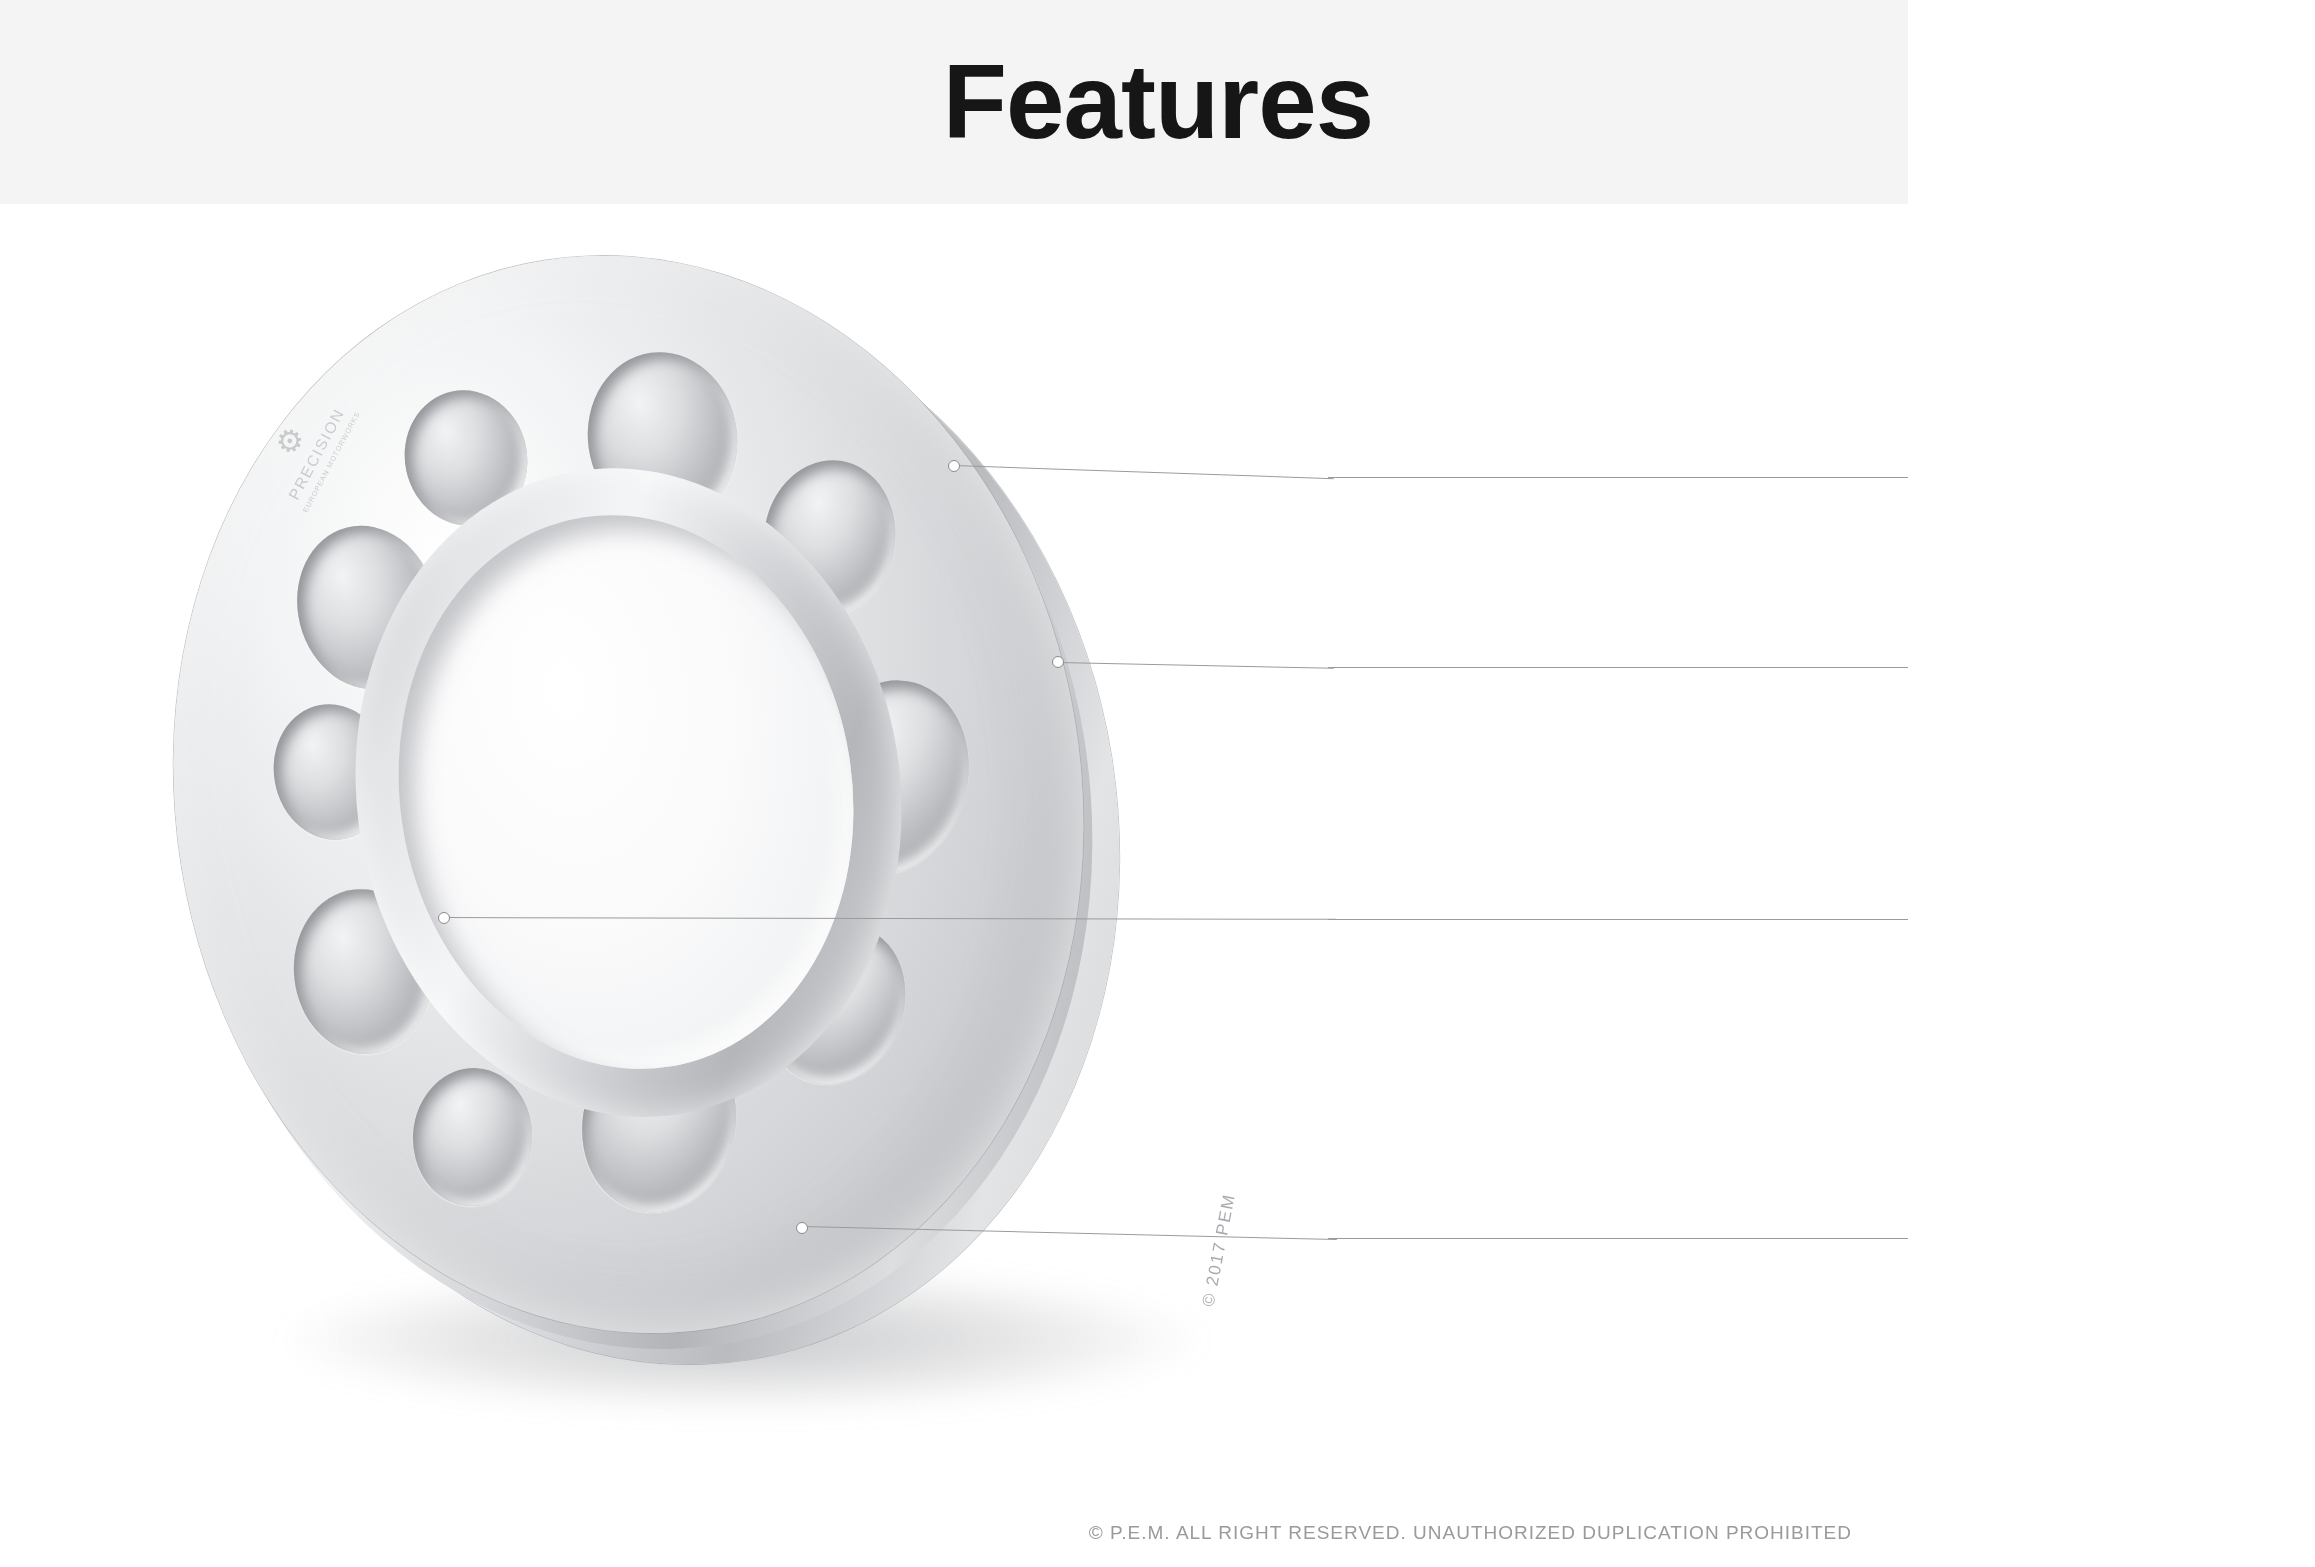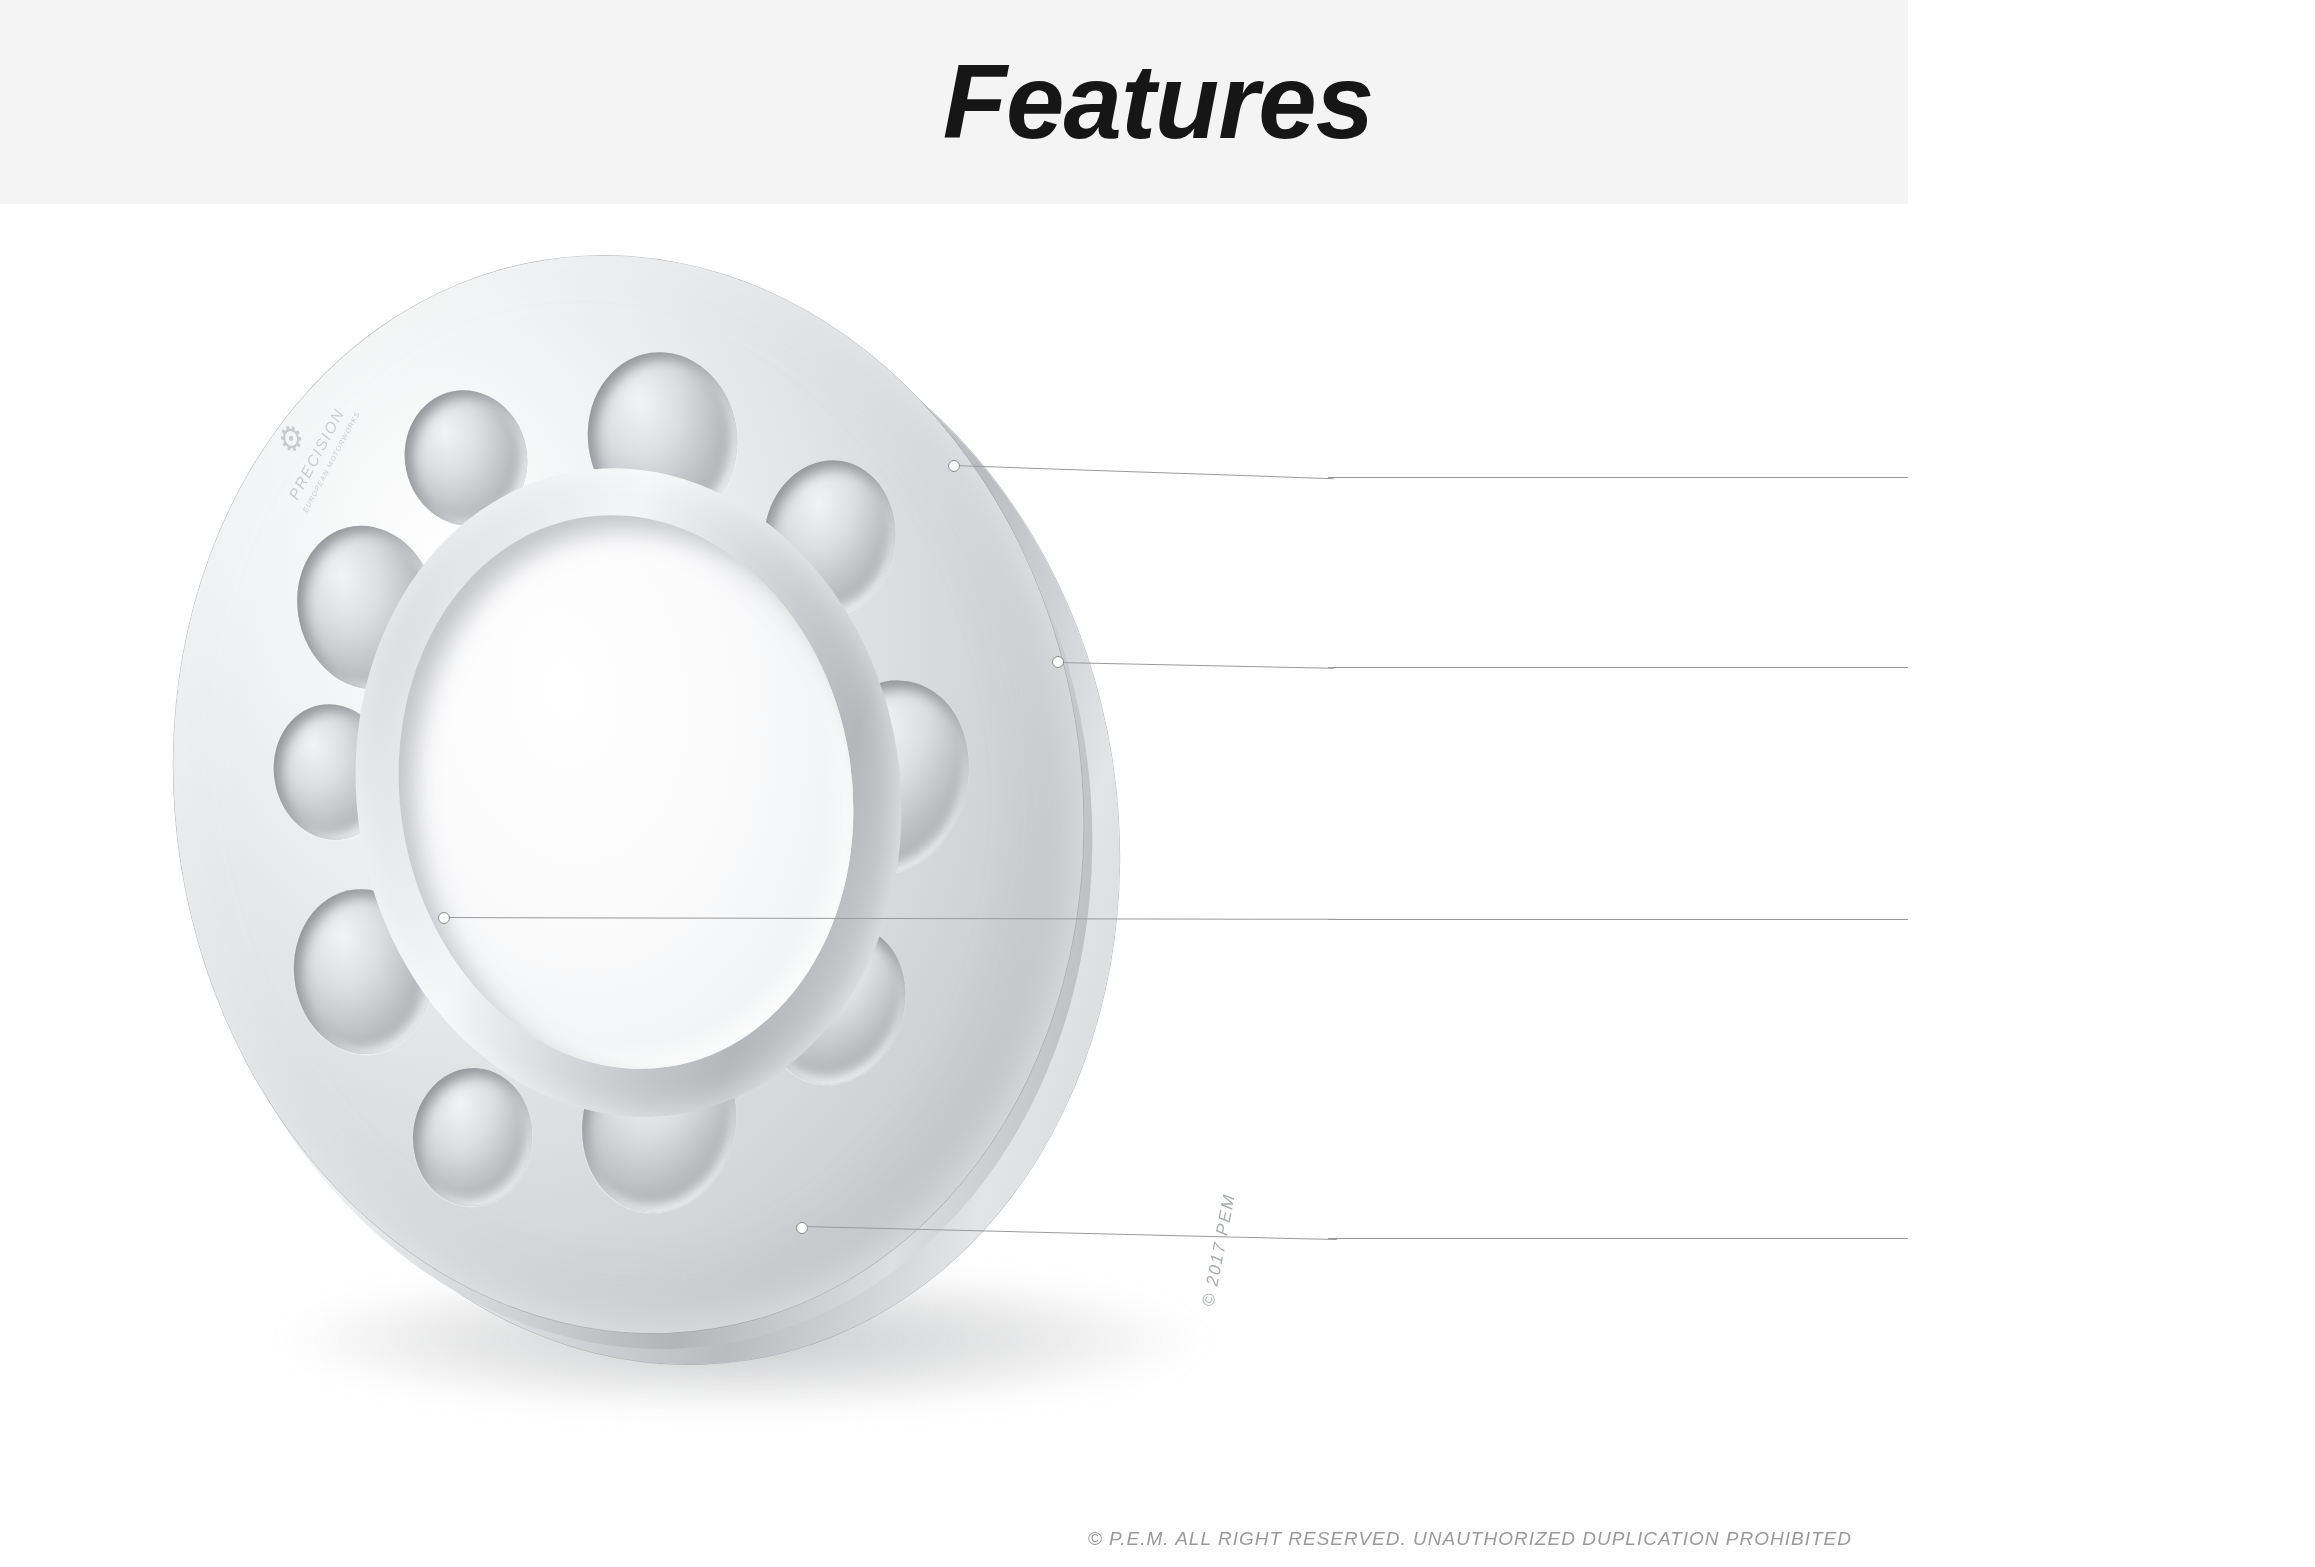"Features" #page { font-style: italic -> none }
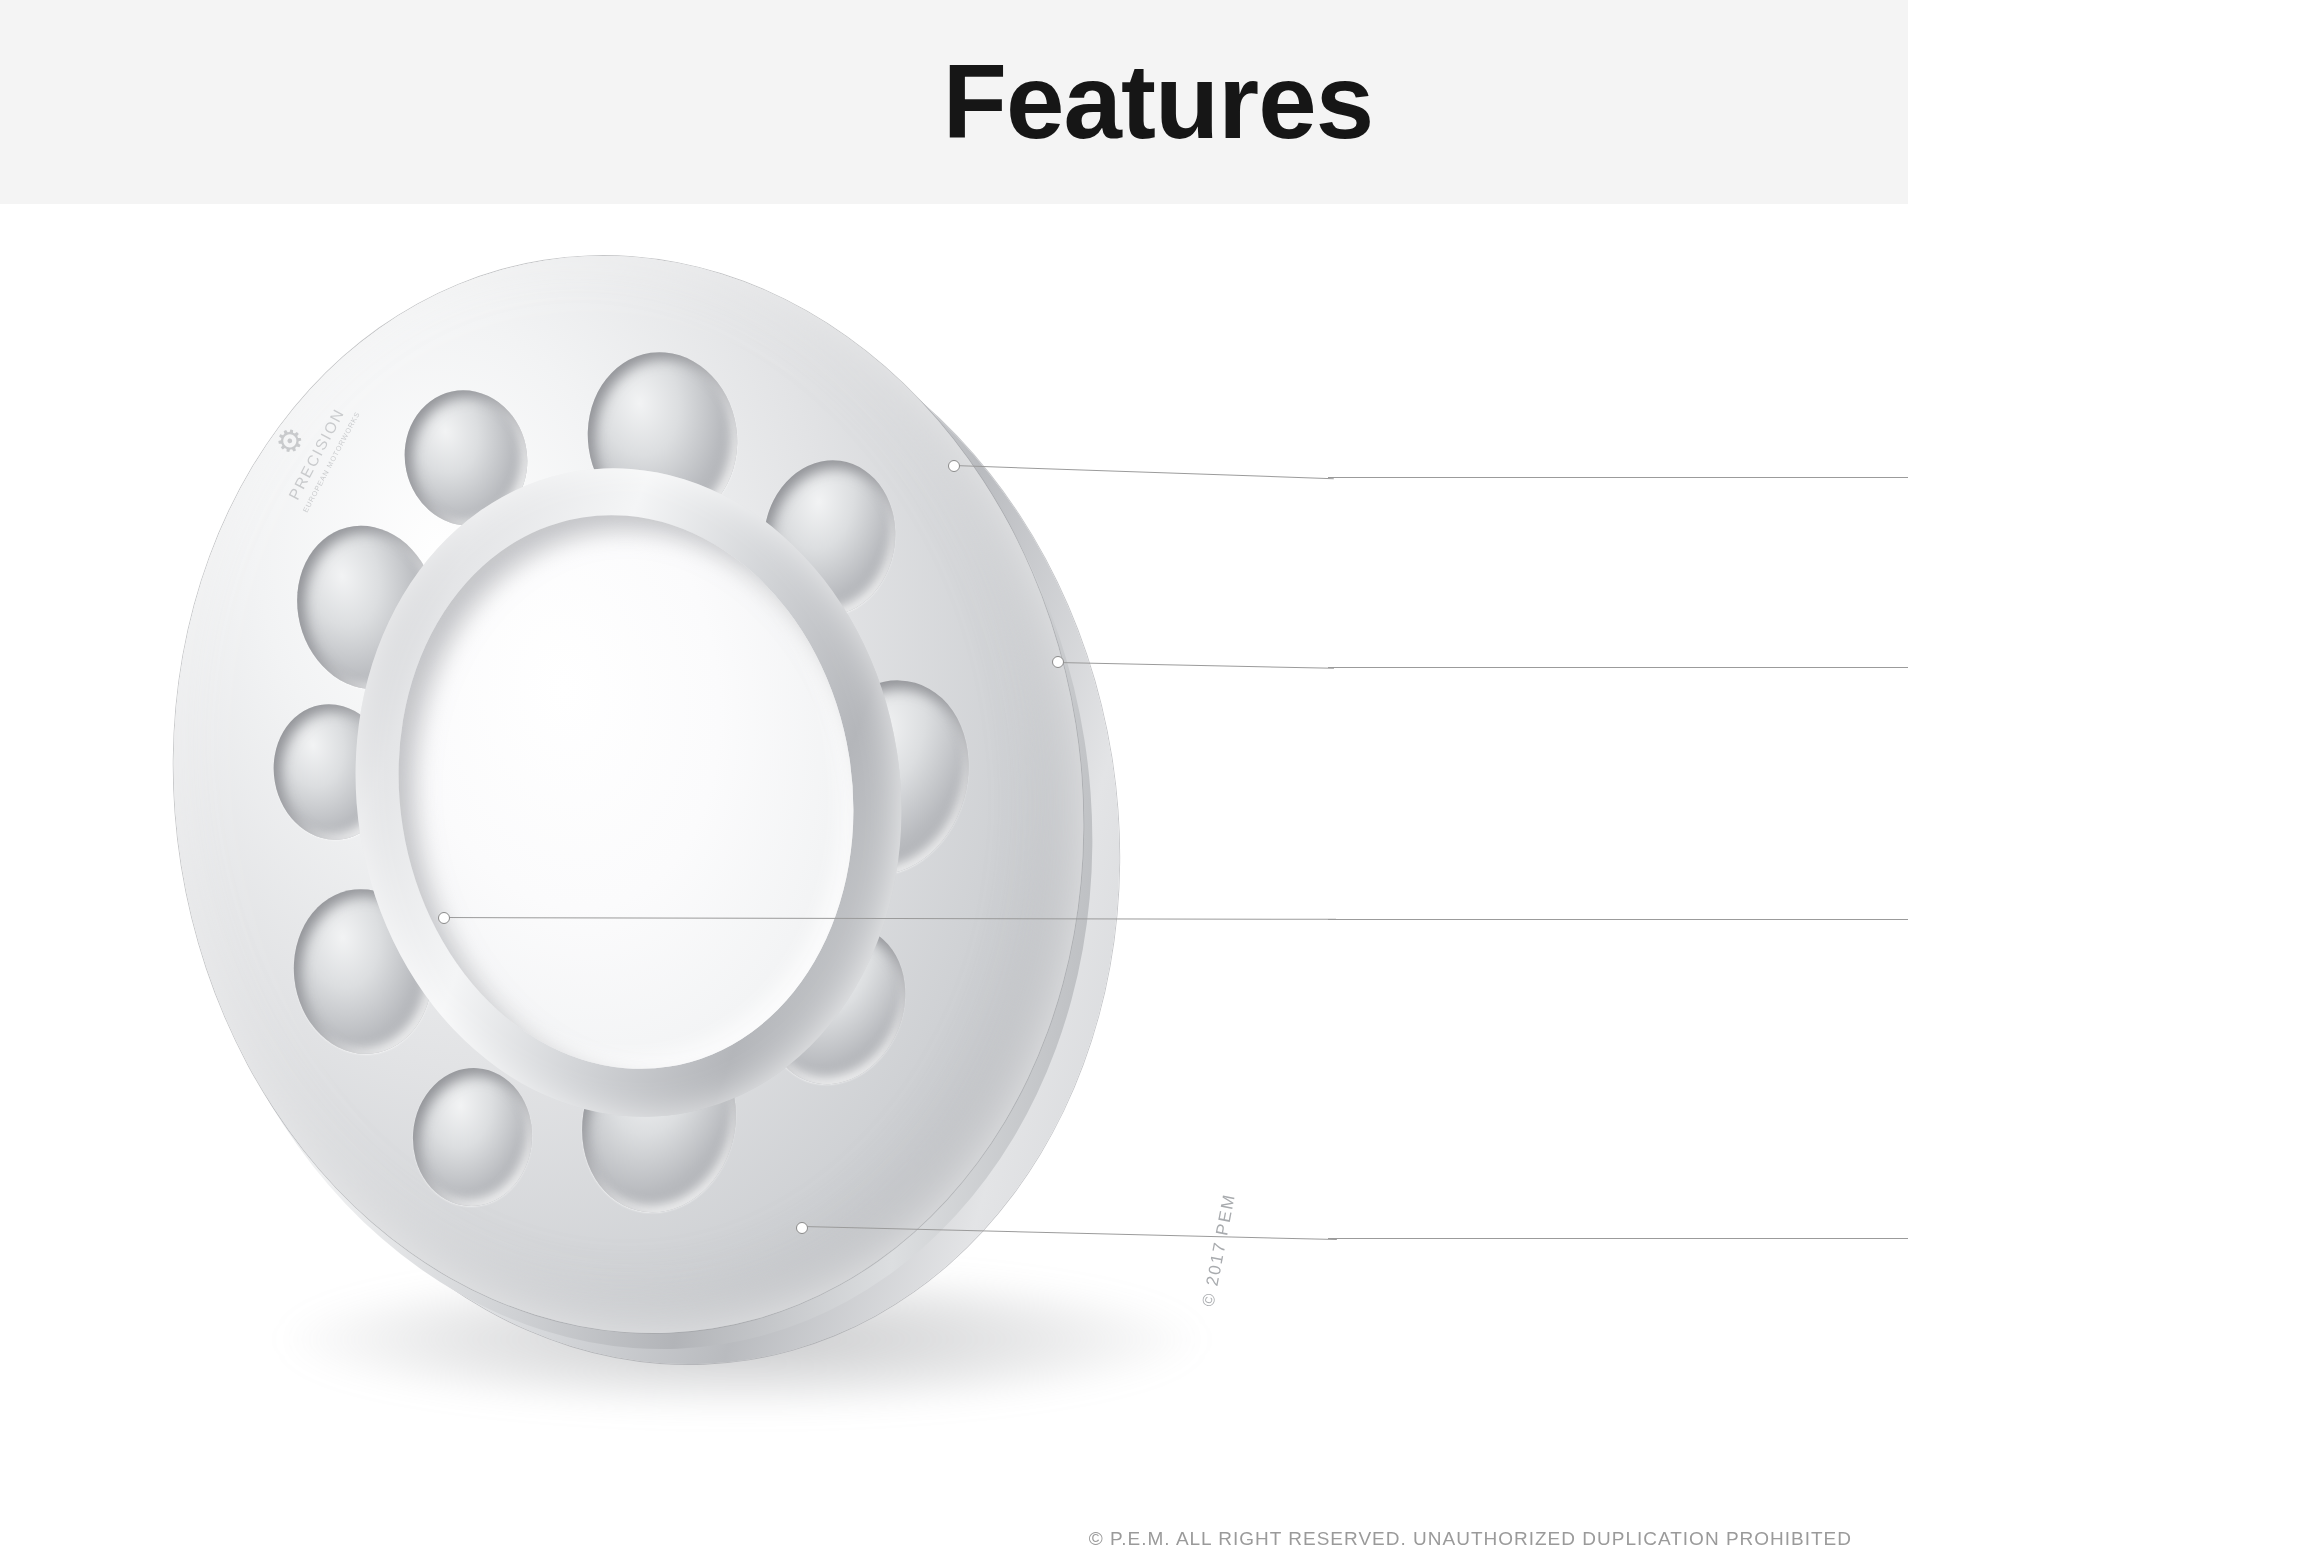"© P.E.M. ALL RIGHT RESERVED." #footer-note { bottom: 18px -> 24px }
